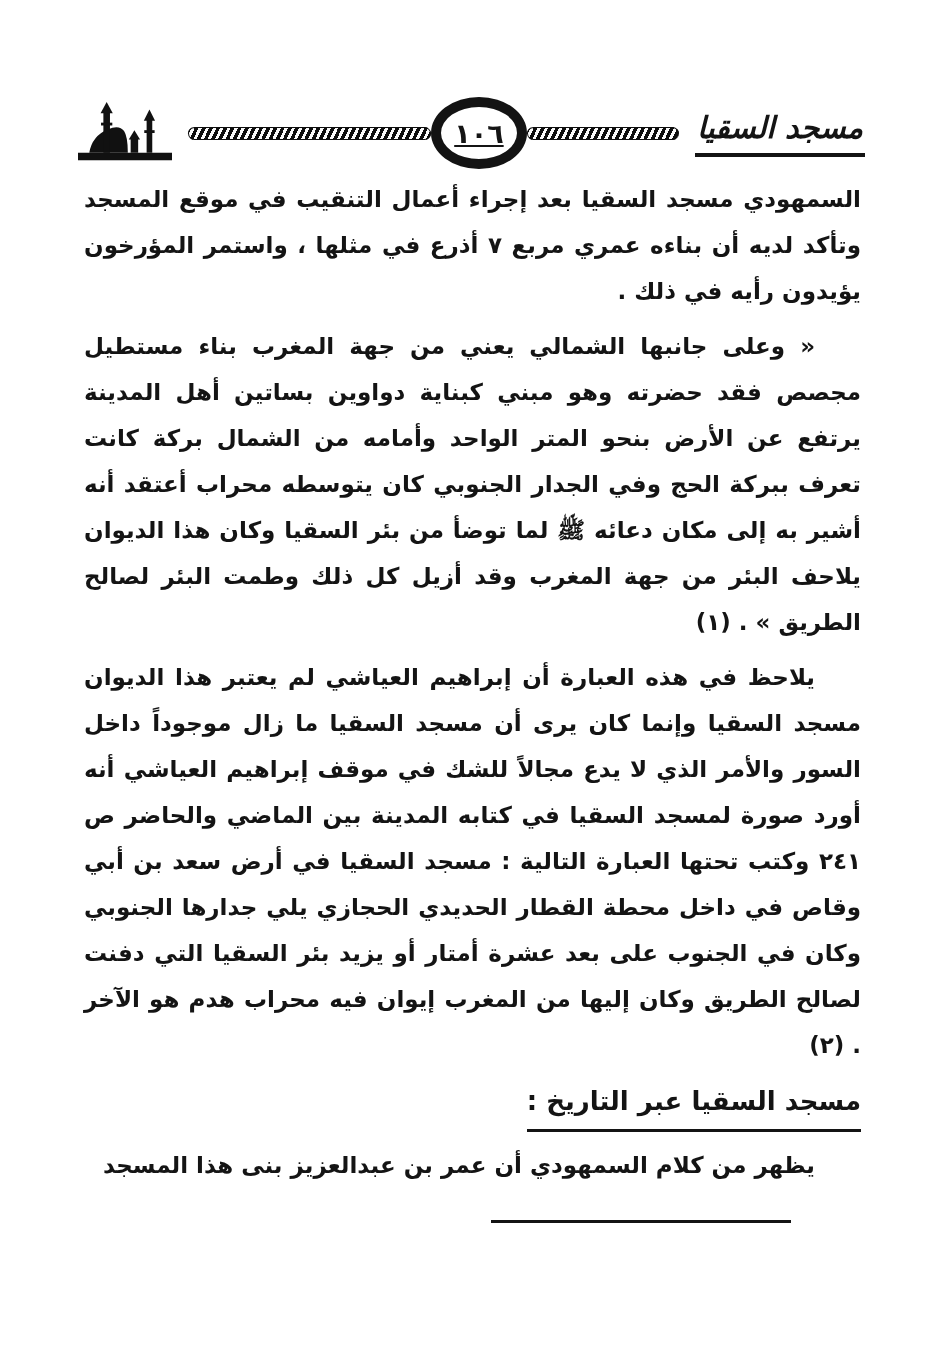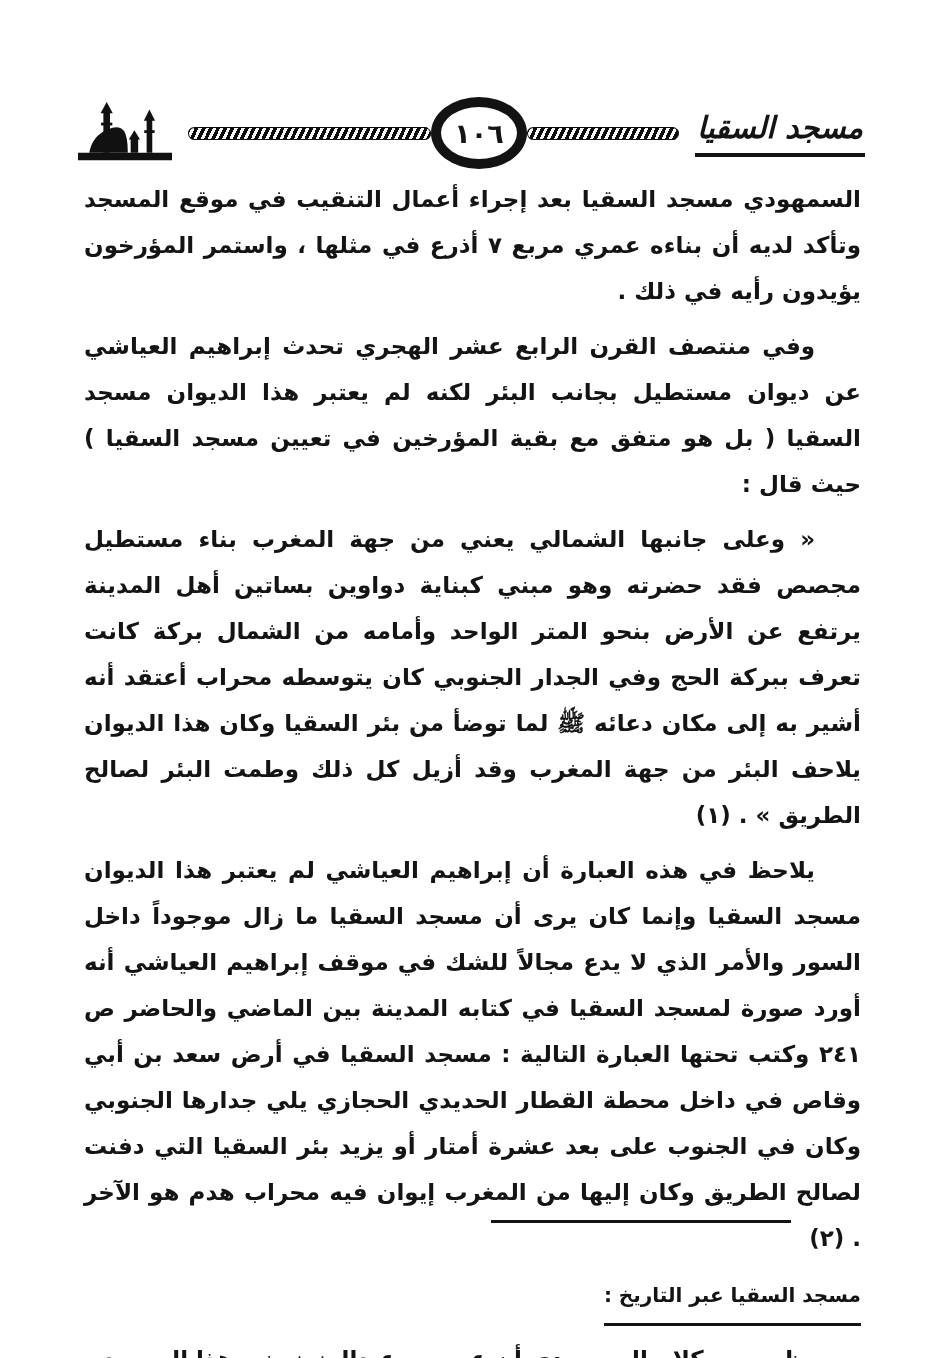"١٠٦" .page-number-badge { text-decoration: none -> underline }
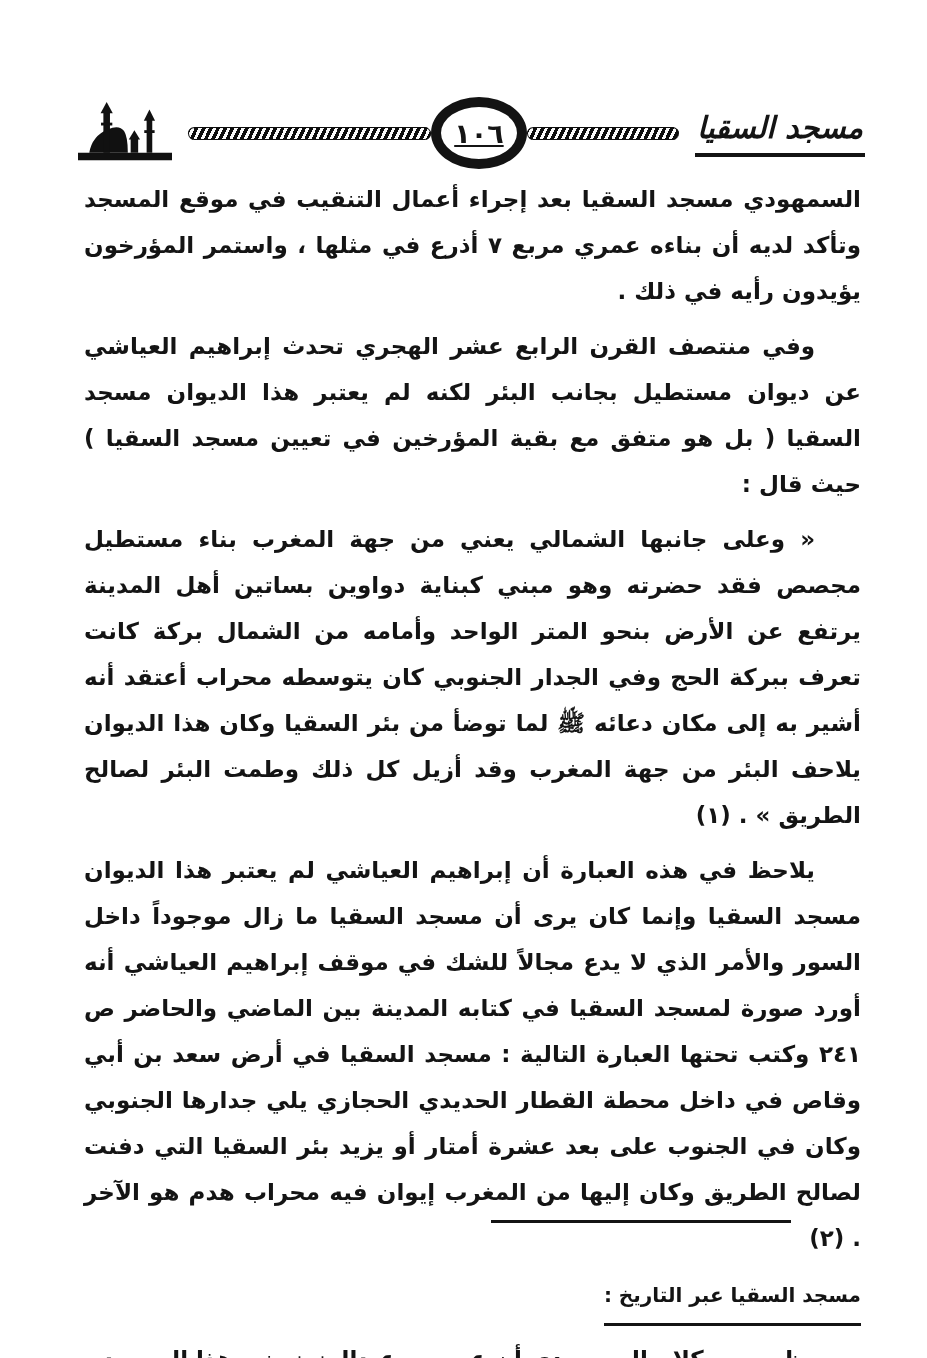"وفي منتصف القرن الرابع عشر" p.para { html: <p>وفي منتصف القرن الرابع عشر الهجري تحدث إبراهيم العياشي عن ديوان مستطيل بجانب البئر لكنه لم يعتبر هذا الديوان مسجد السقيا ( بل هو متفق مع بقية المؤرخين في تعيين مسجد السقيا ) حيث قال :</p> -> none }
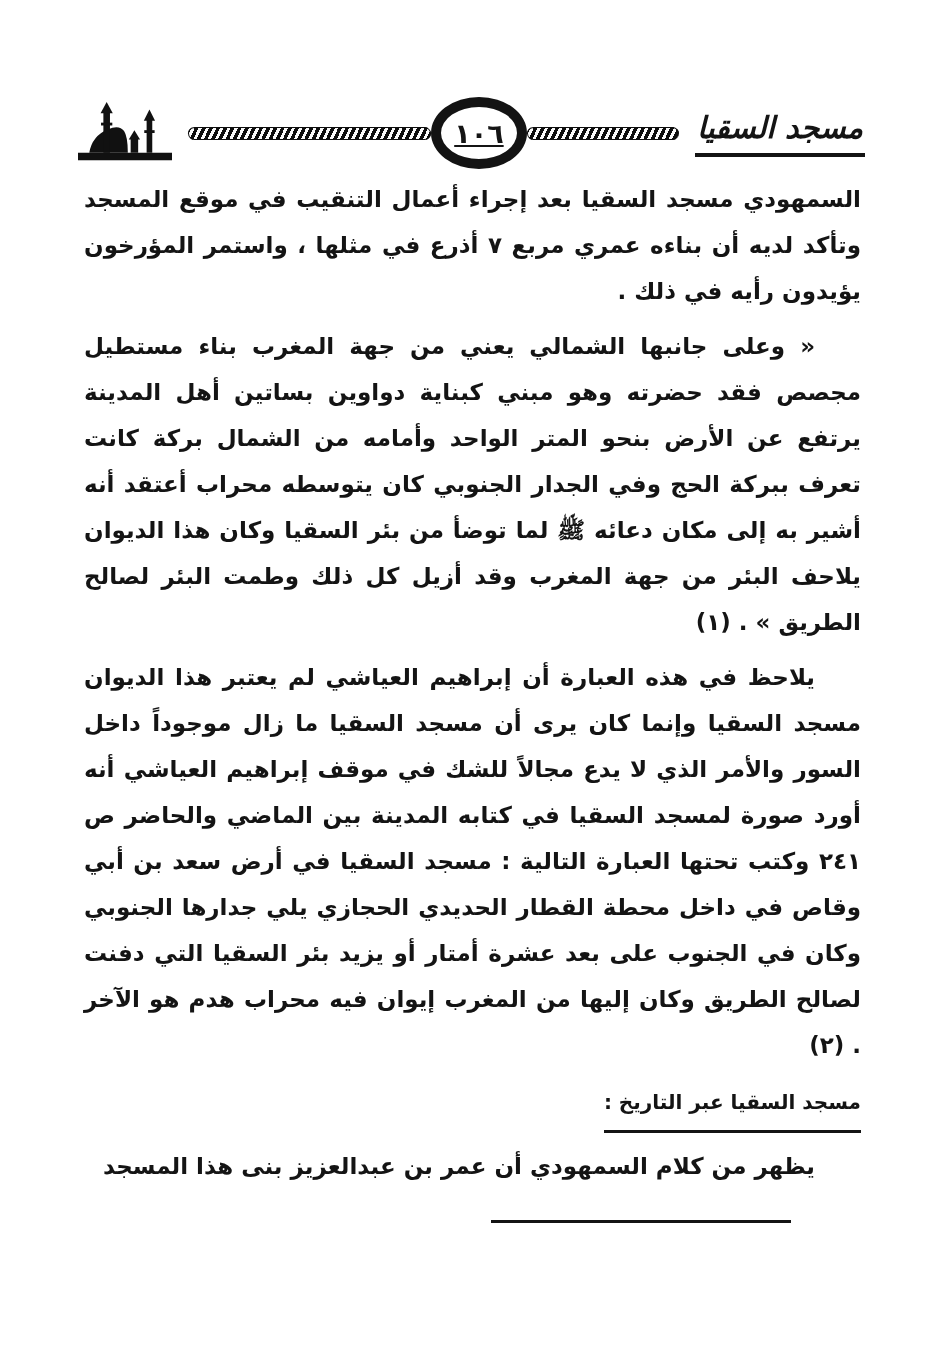"مسجد السقيا عبر التاريخ :" .section-heading { font-size: 20px -> 26px }
